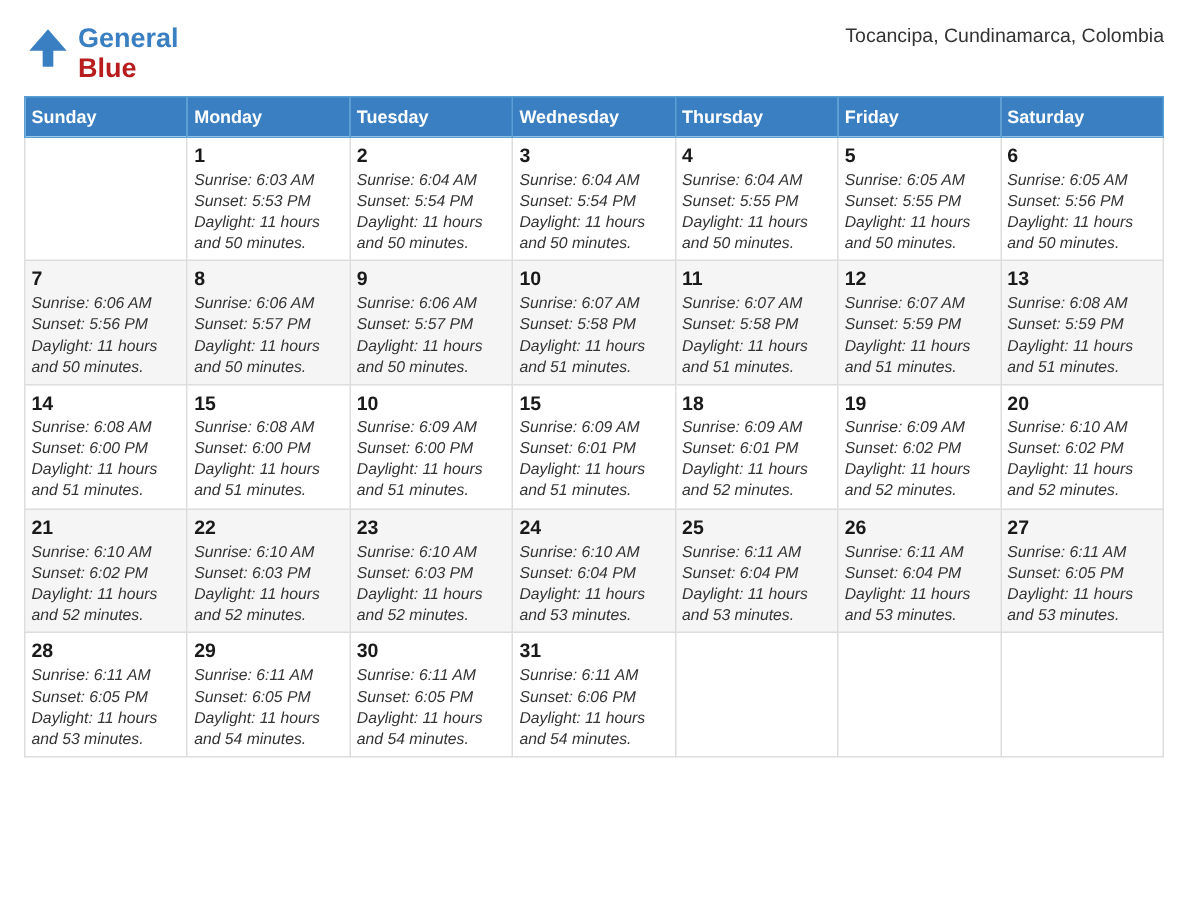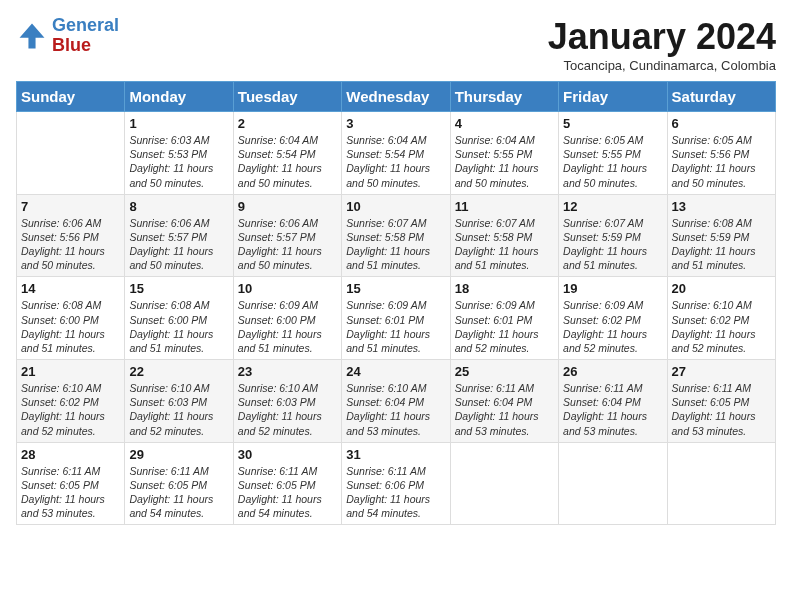"General" .logo { align-items: center -> none }
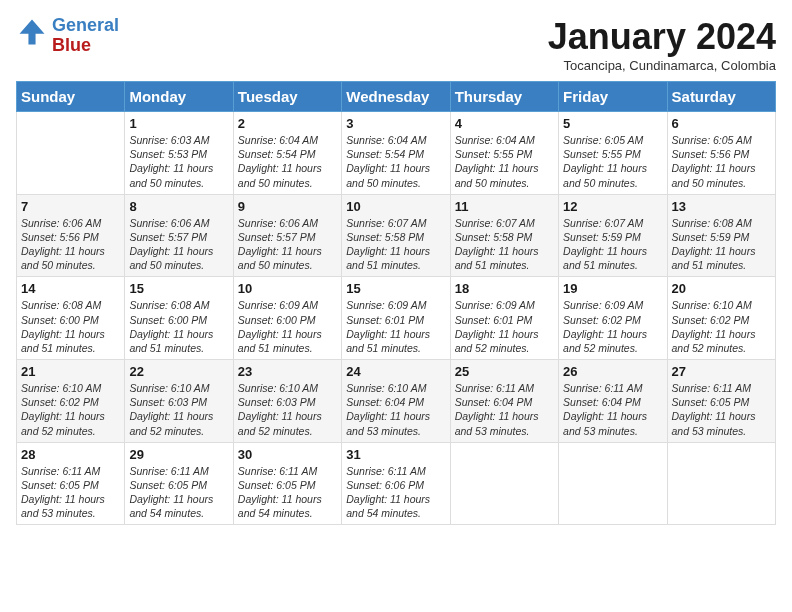"January 2024" div.month-title { html: <div>January 2024</div> -> none }
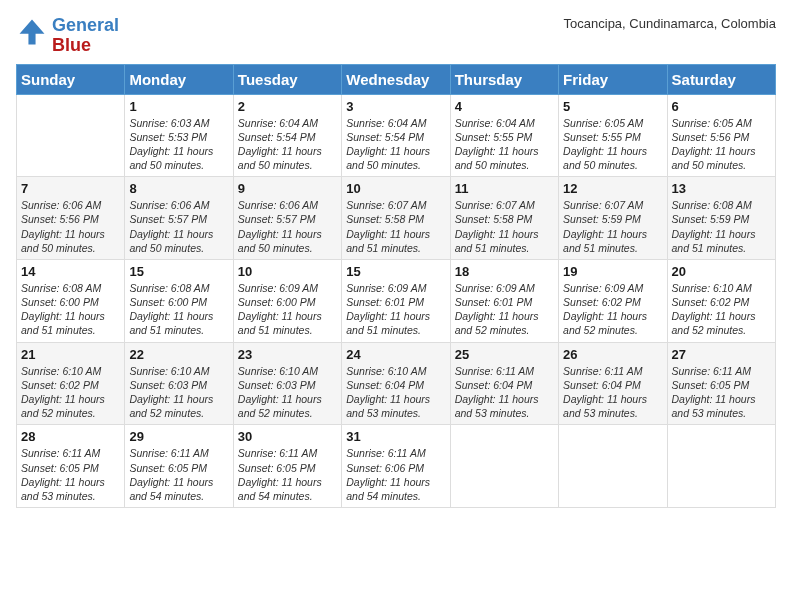"Sunday" thead th { font-size: 15px -> 12px }
